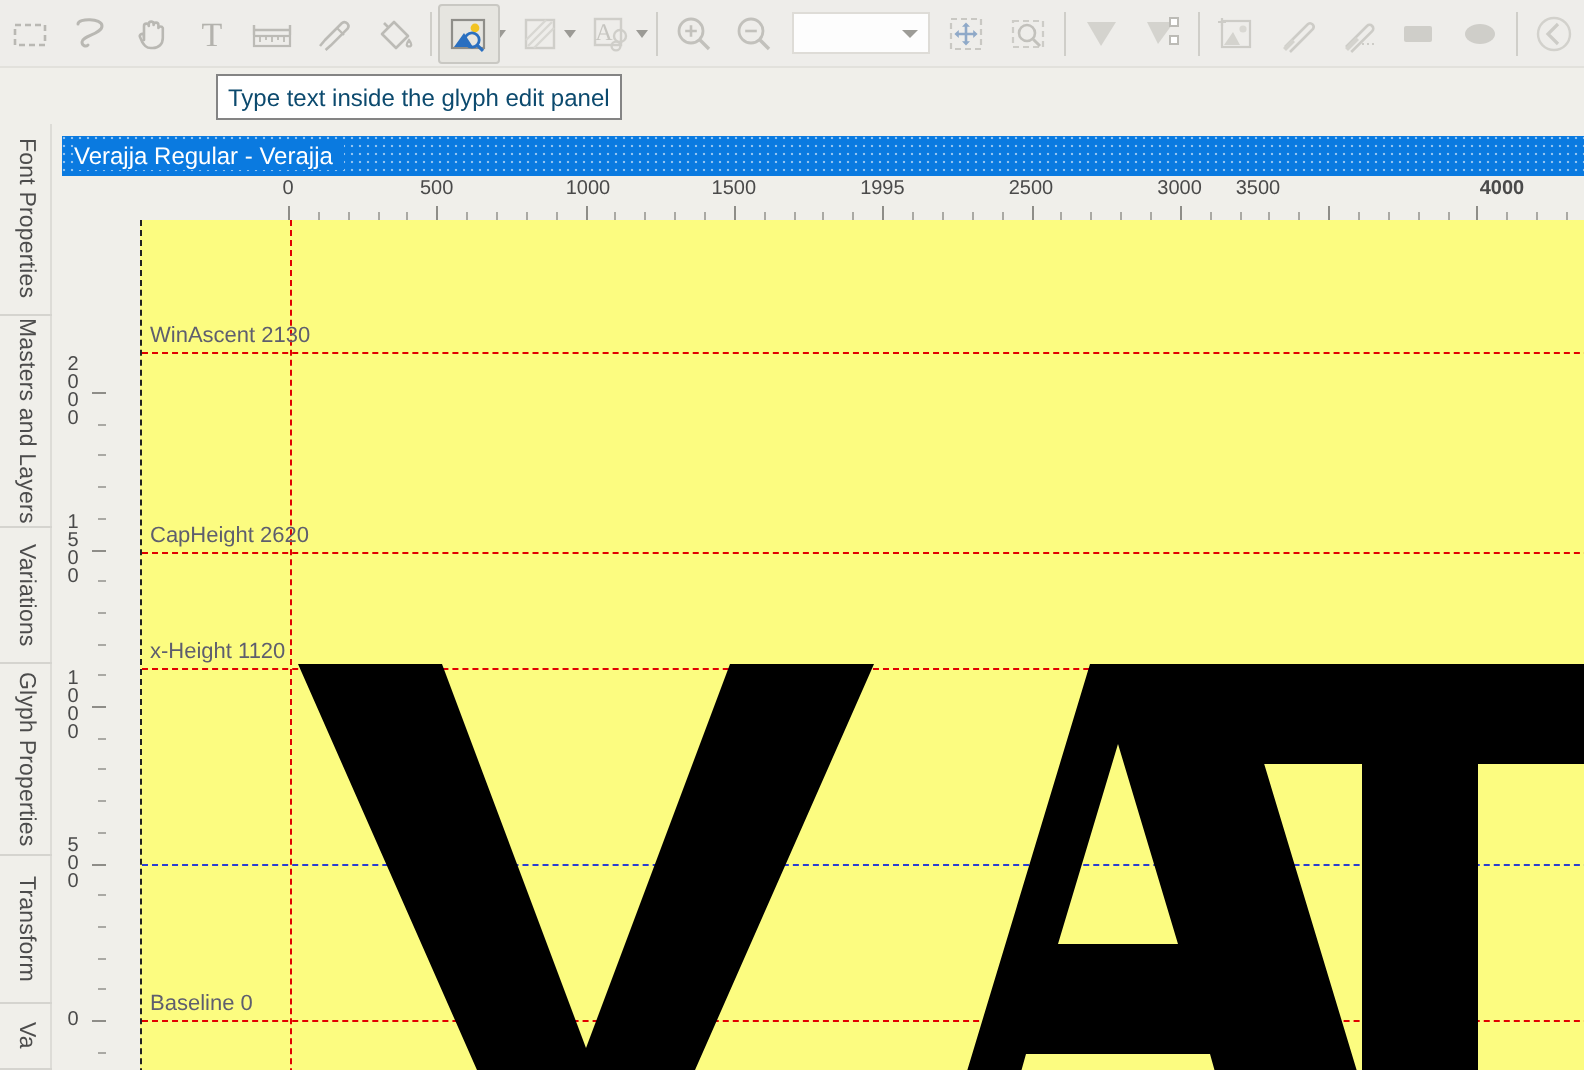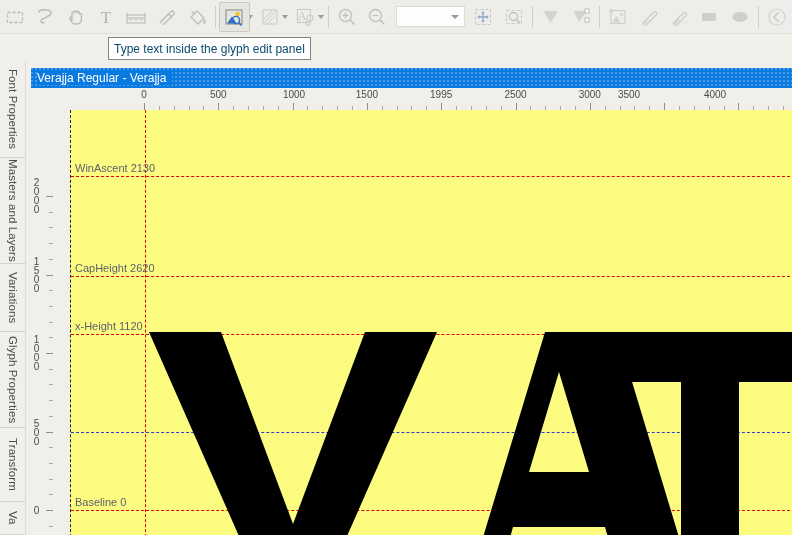"4000" div.lbl { font-weight: none -> bold; left: 684px -> 720px }
